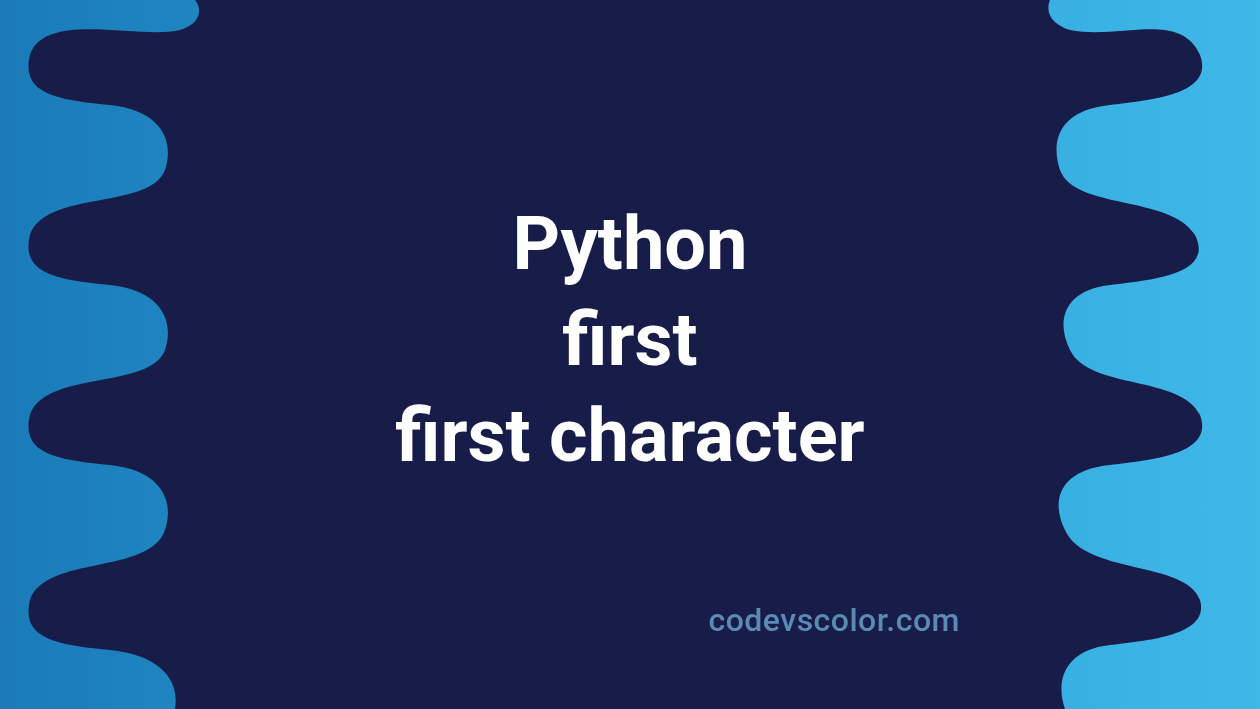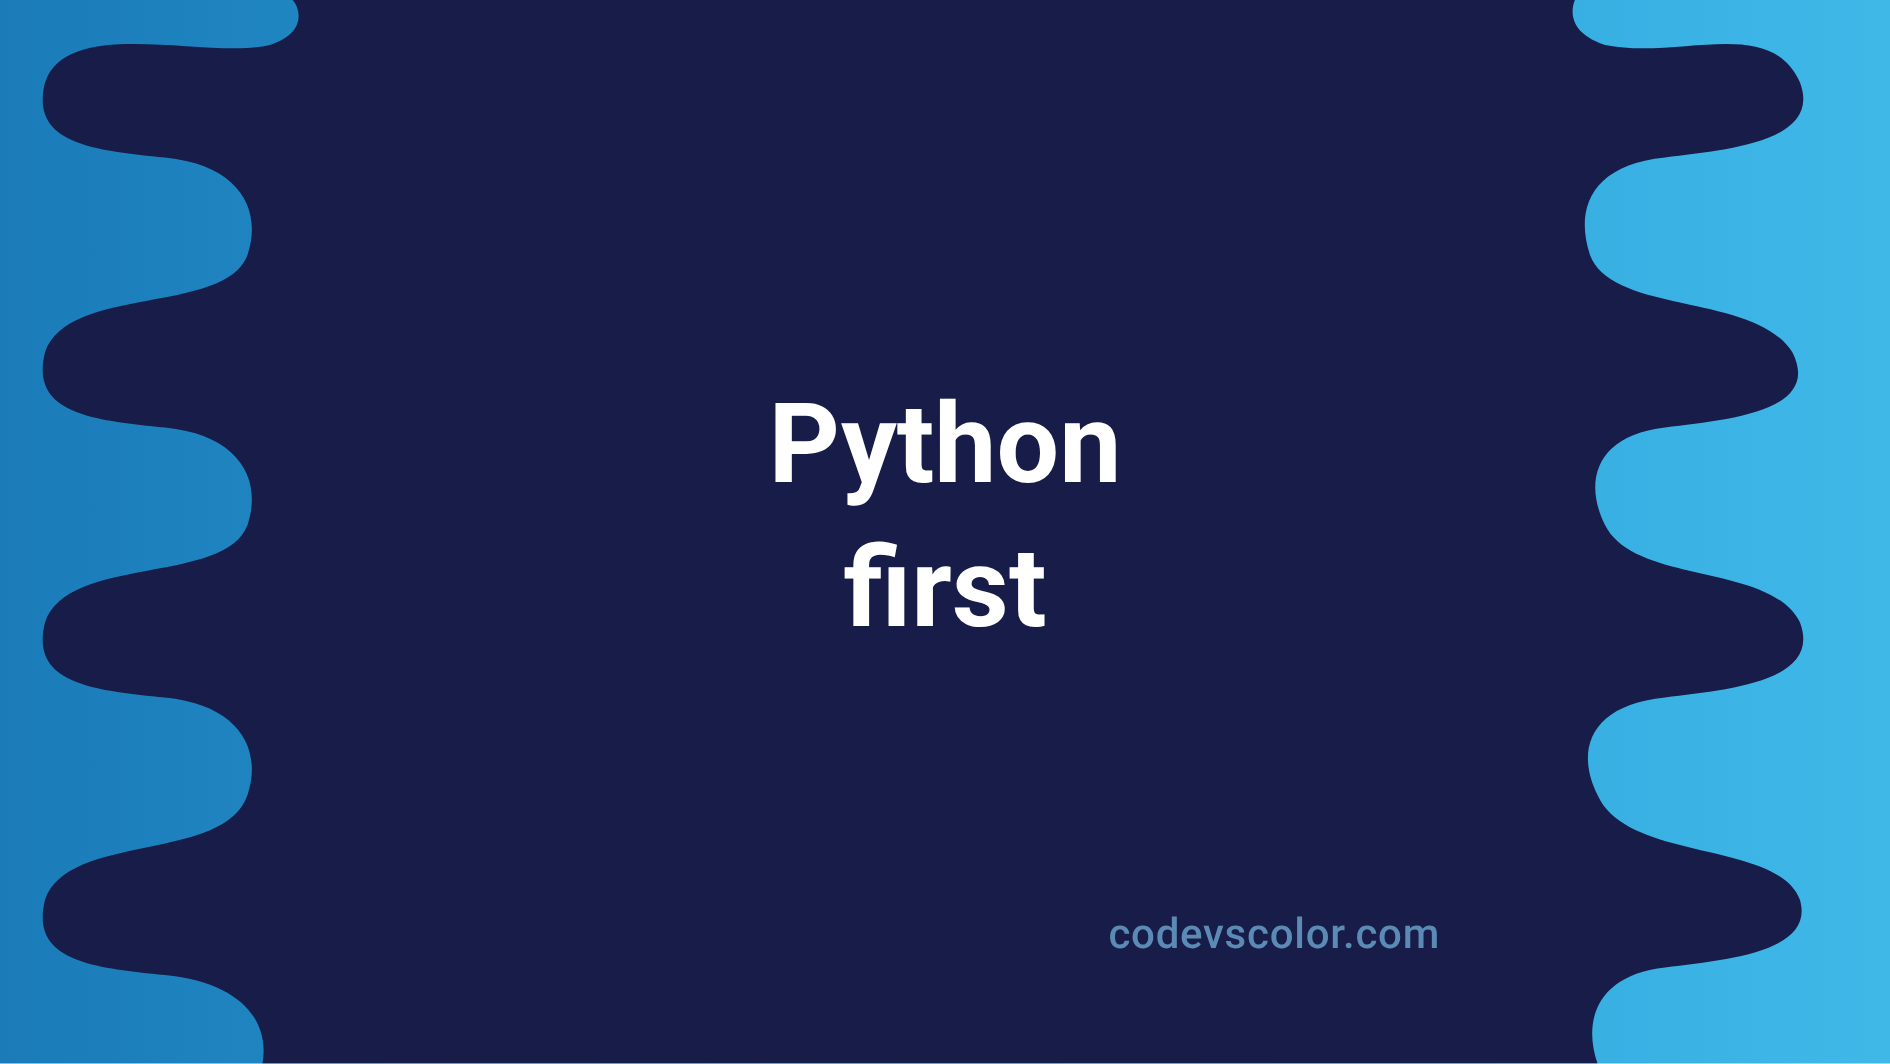"first character" div { html: none -> <div>first character</div> }
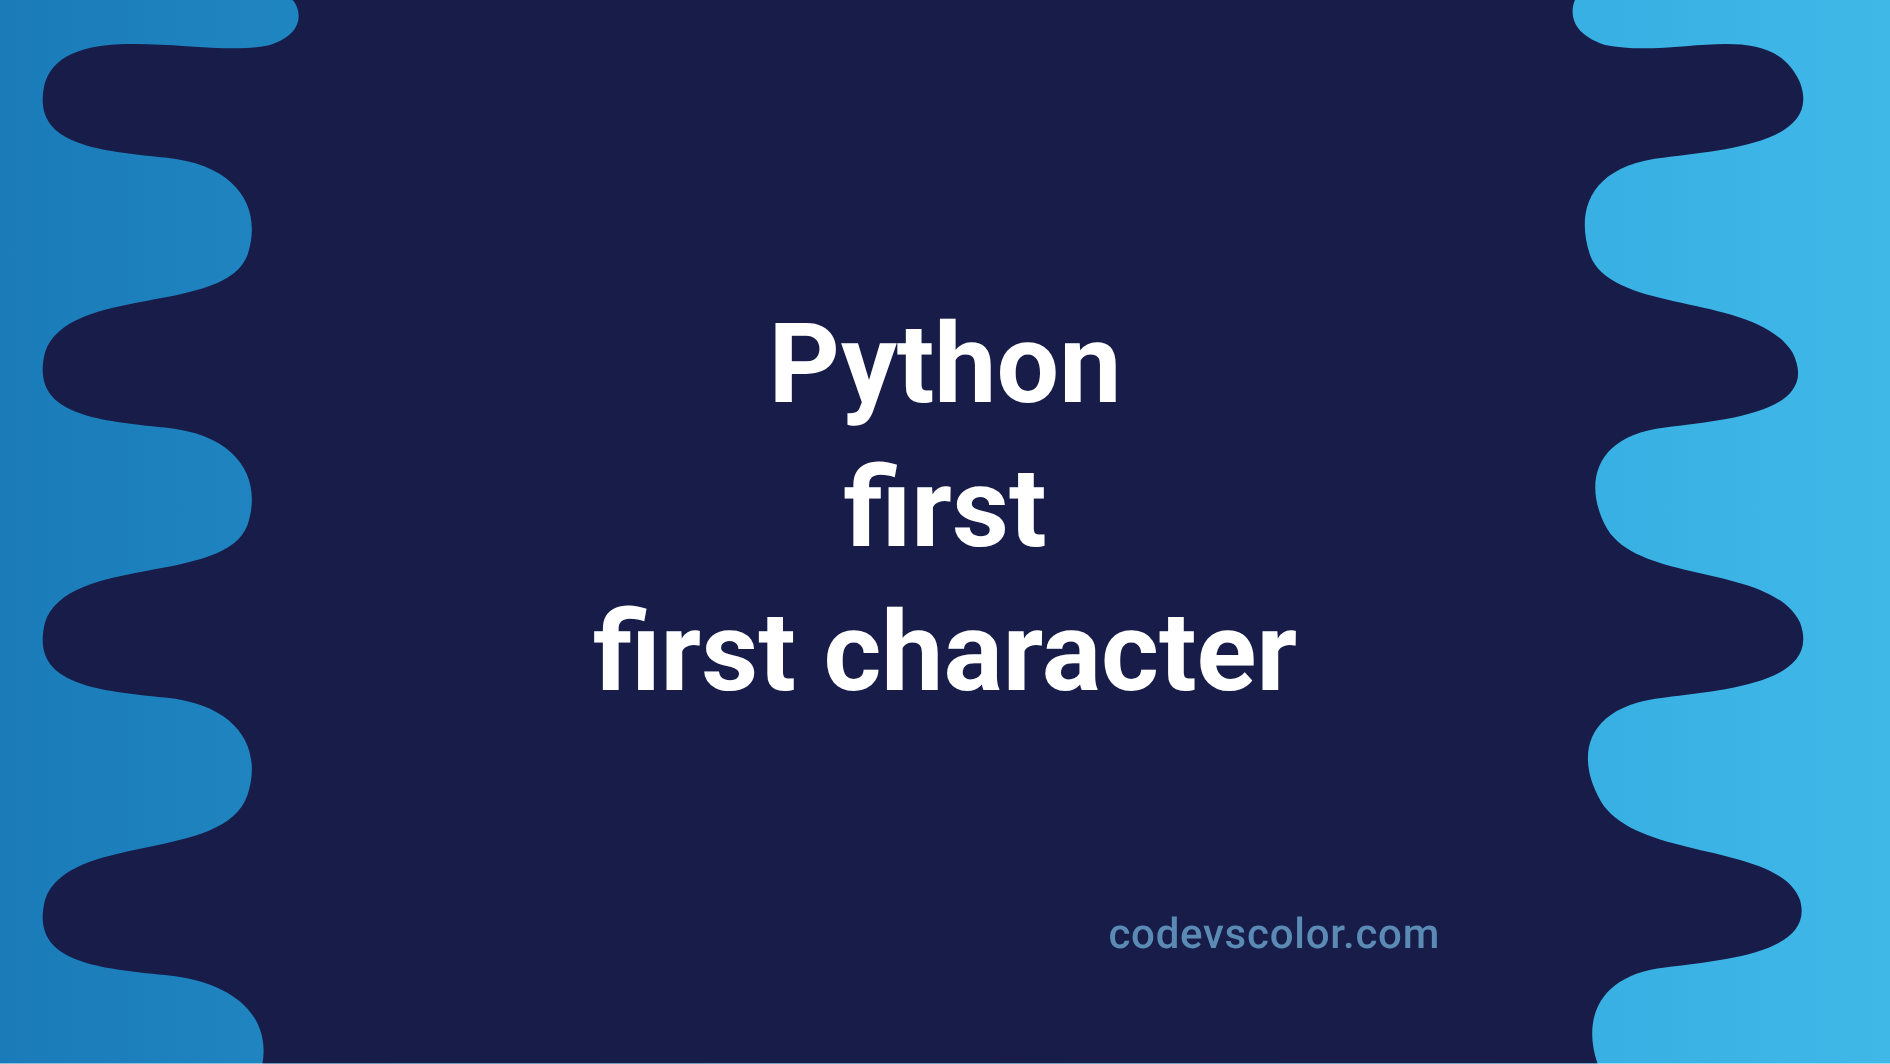"codevscolor.com" .credit { font-size: 28px -> 32px }
